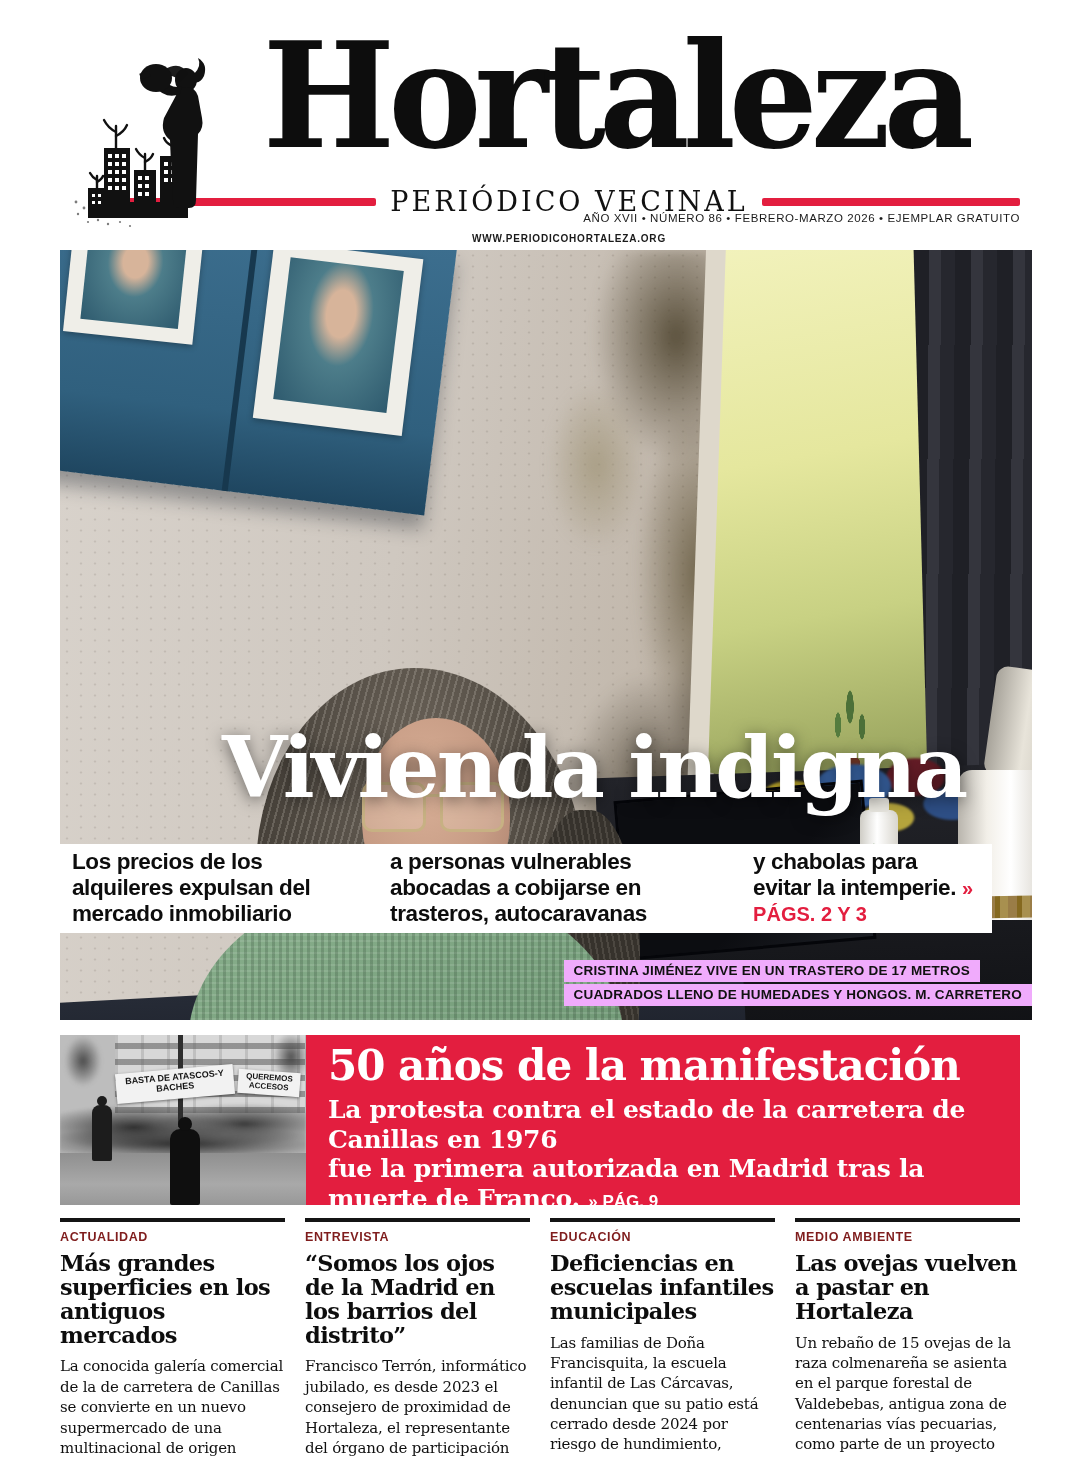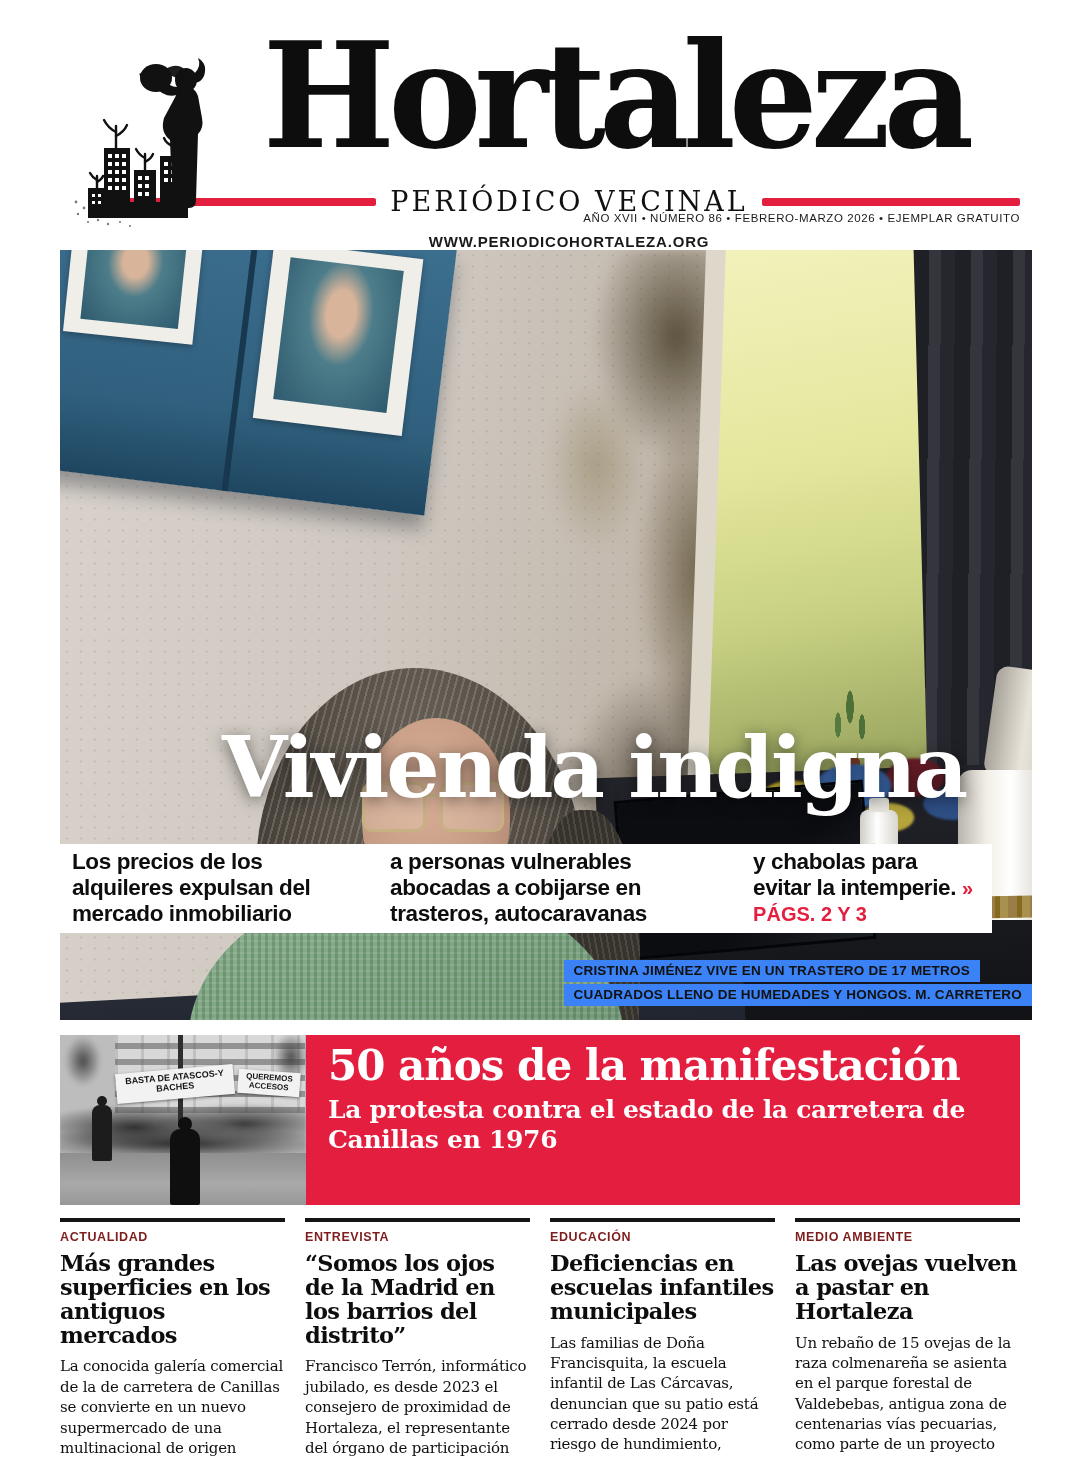"WWW.PERIODICOHORTALEZA.ORG" .site-line { font-size: 15px -> 10px }
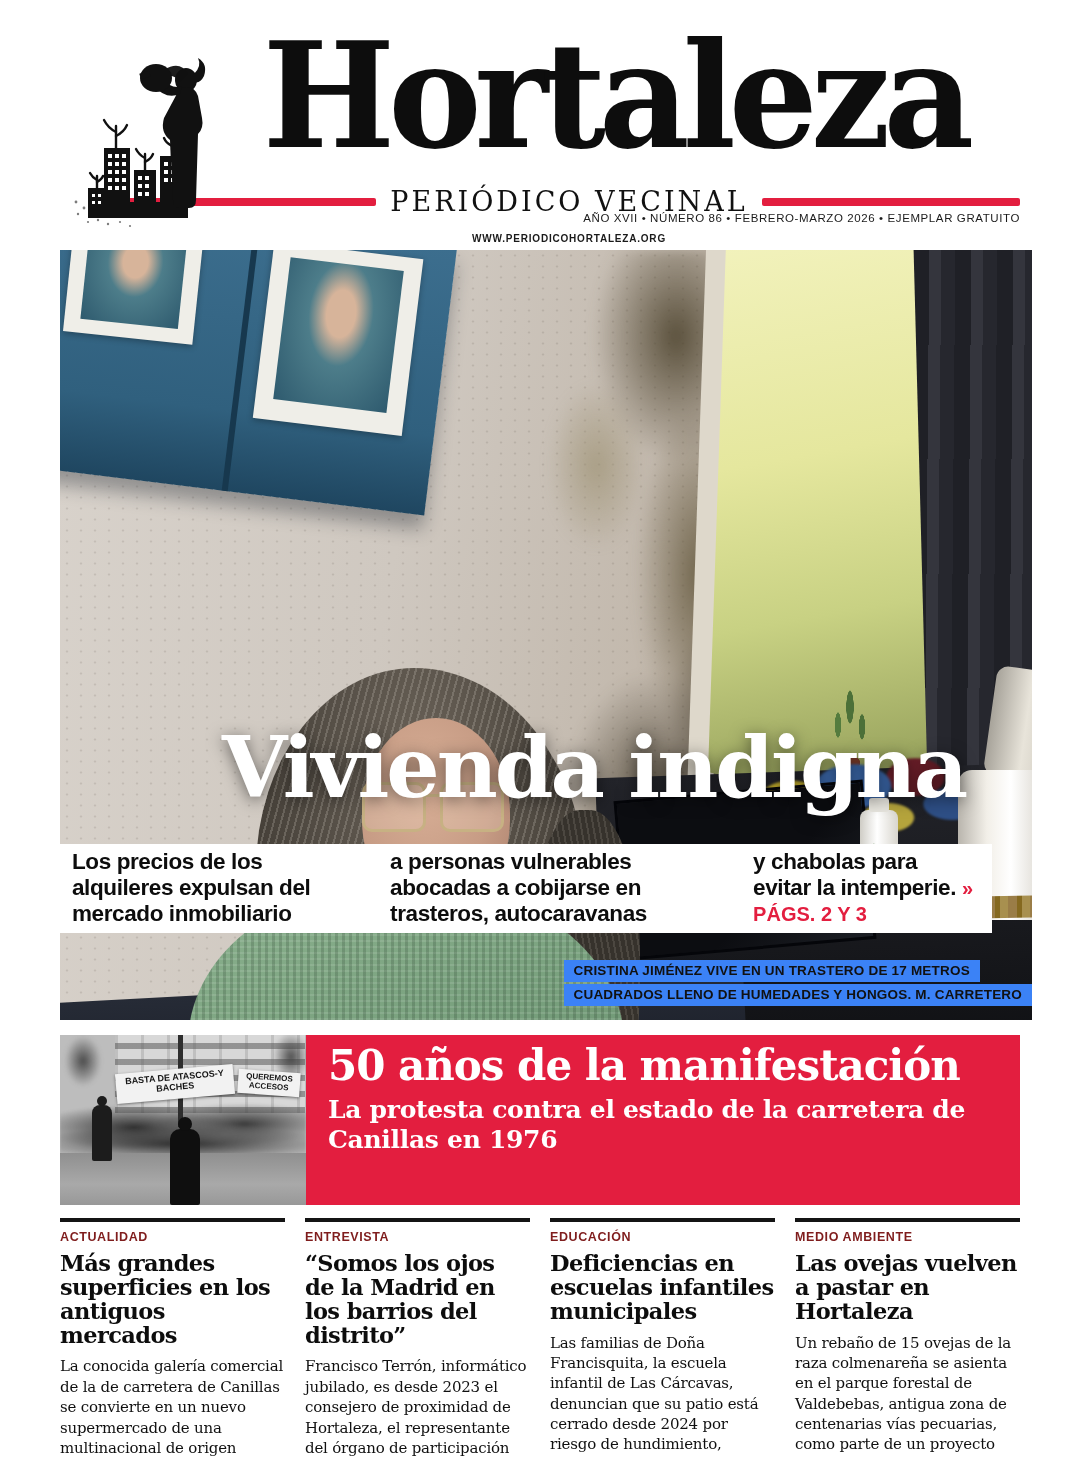"CRISTINA JIMÉNEZ VIVE EN UN" .caption-line { background: #3b82f6 -> #f0abfc }
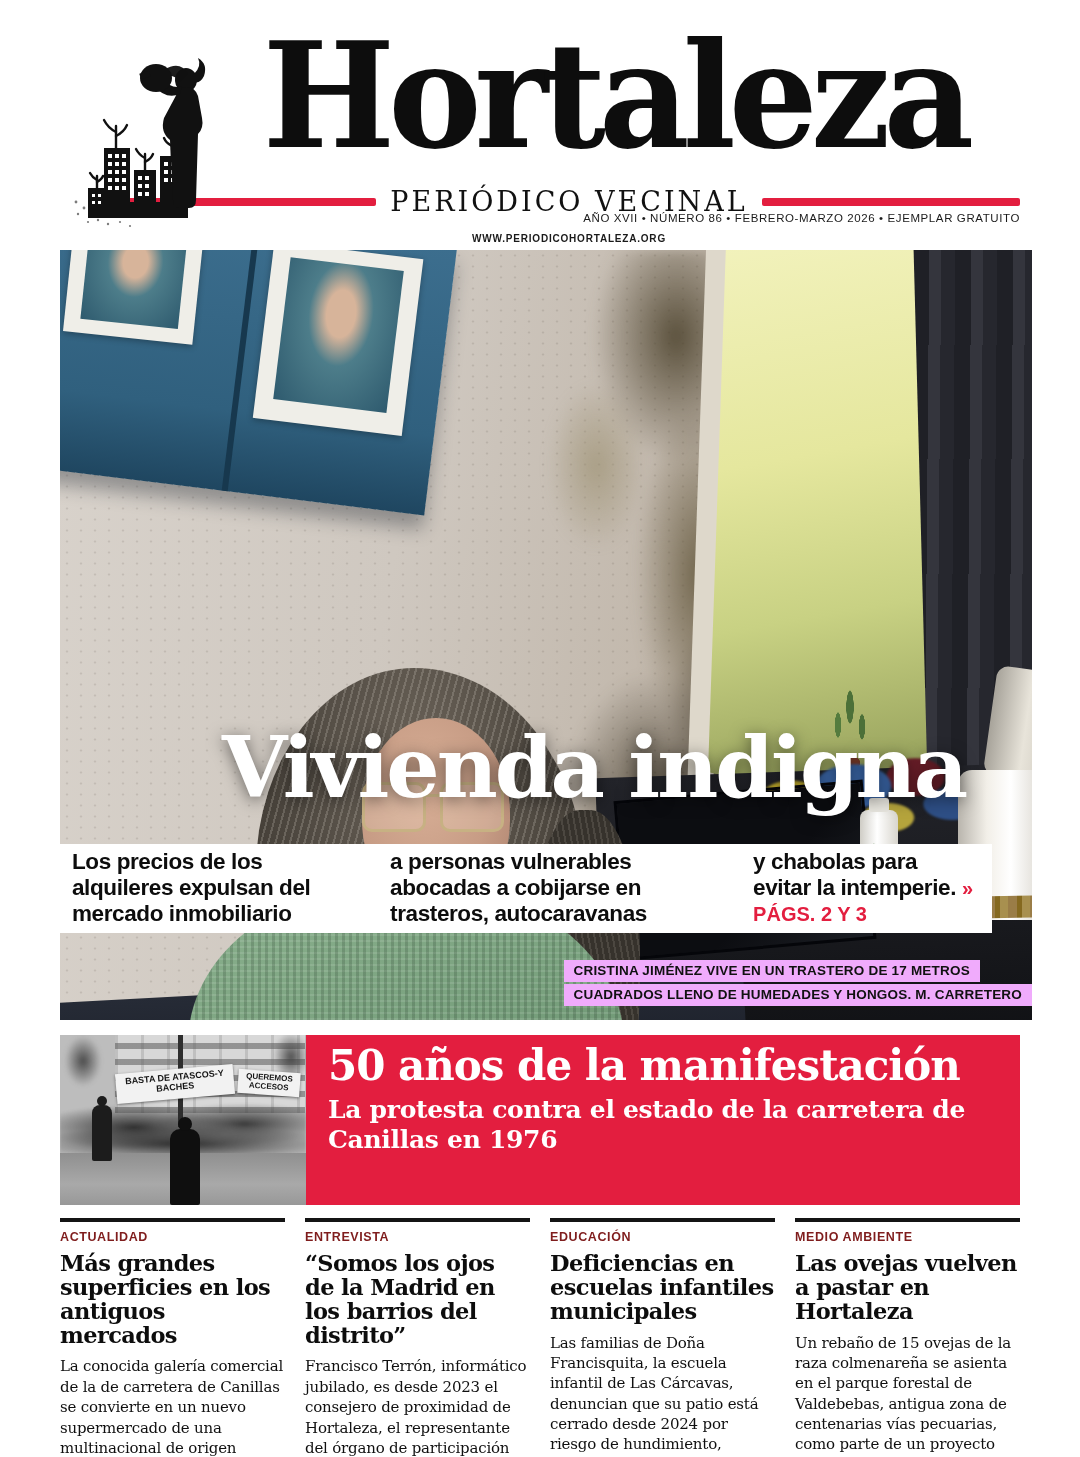"fue la primera autorizada en" div { html: none -> <div><span>fue la primera autorizada en Madrid tras la muerte de Franco.</span> <span>» PÁG. 9</span></div> }
